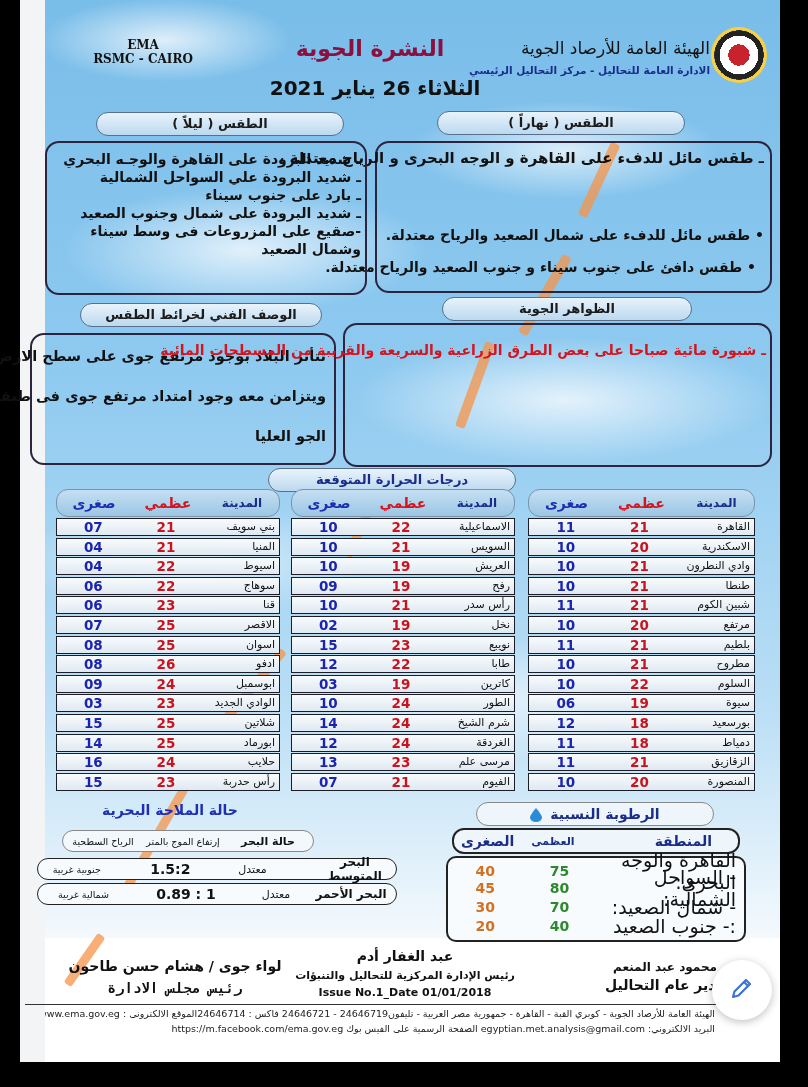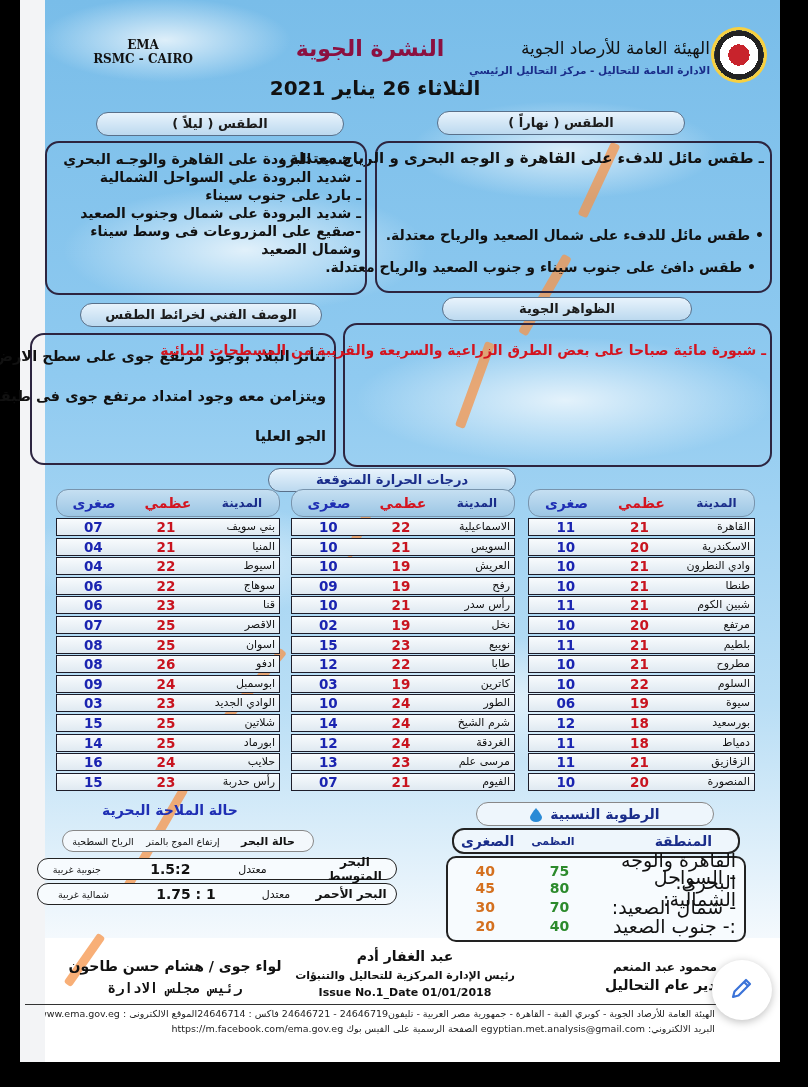"1 : 1.75" span { text: 1.75 -> 0.89 }
